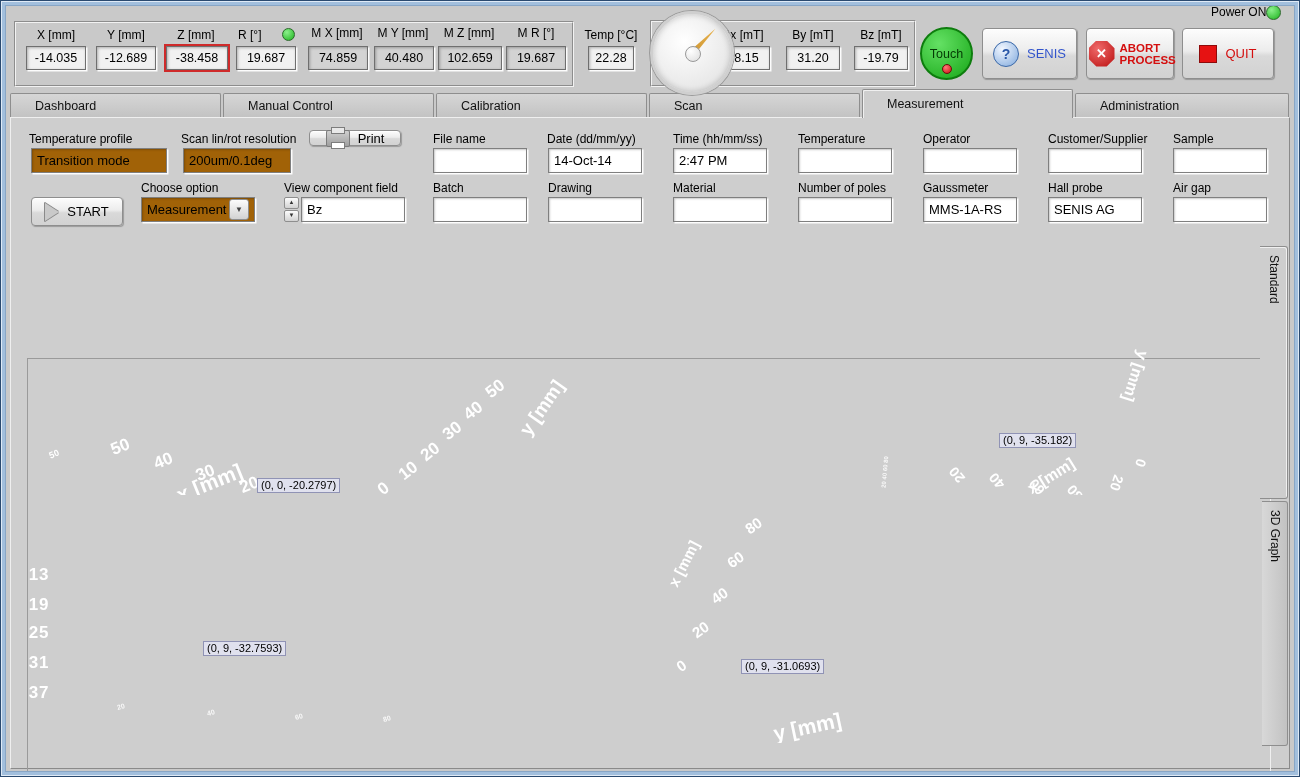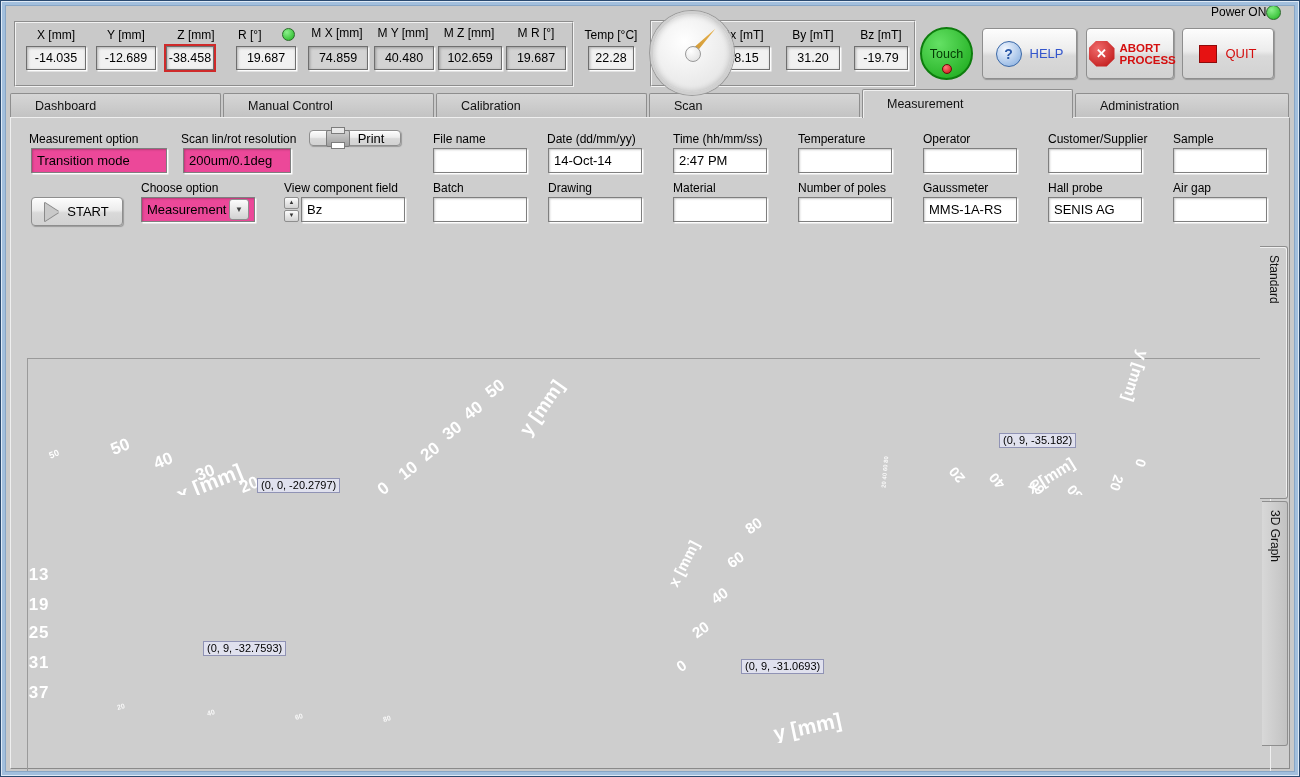"-38.458" div.robox { width: 48px -> 62px }
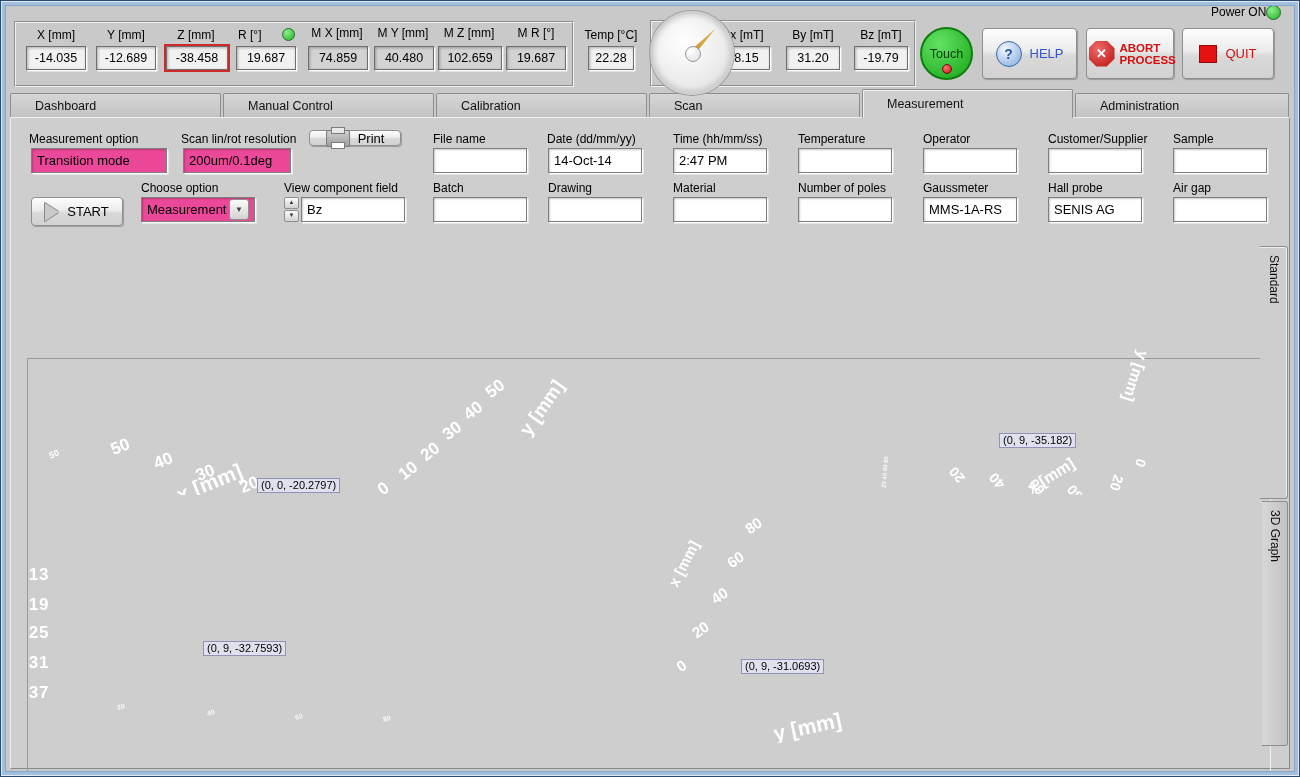"HELP" span.blue-txt { text: HELP -> SENIS }
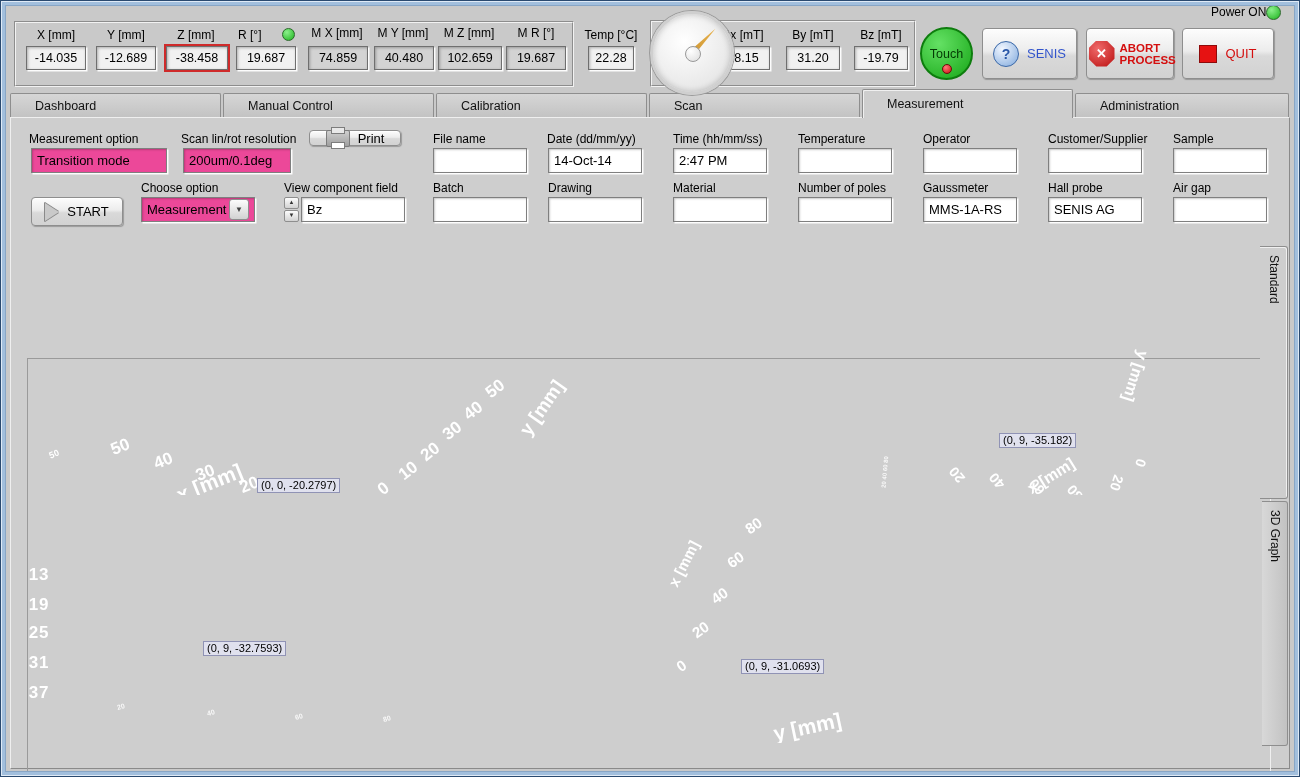"Measurement option" span.lbl { text: Measurement option -> Temperature profile }
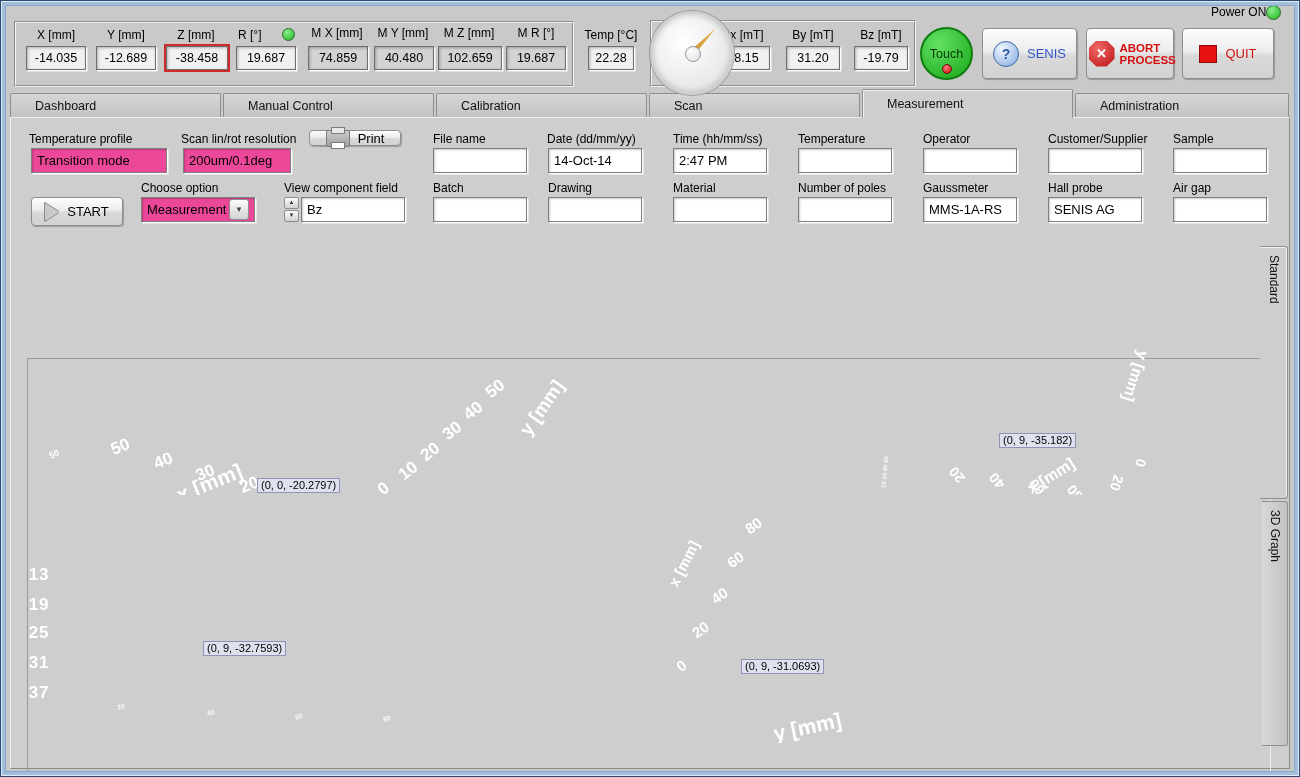"Transition mode" .field.gray { background: #ec4899 -> #a16207 }
